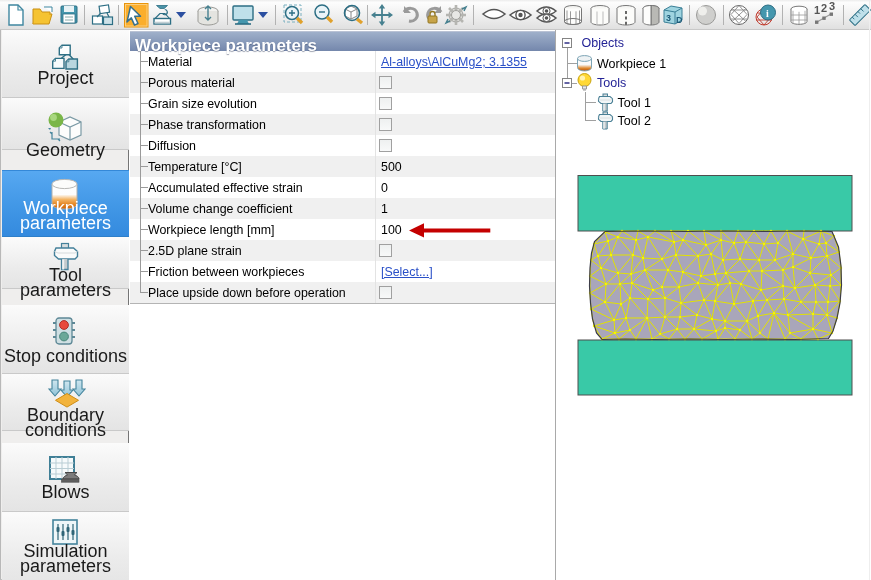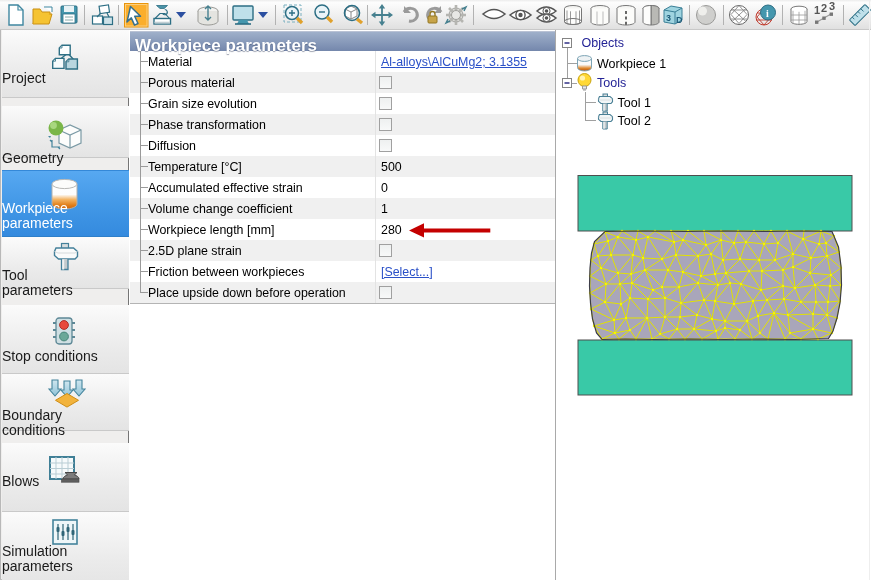"Project" .sbtn .lbl { font-size: 14px -> 18px; text-align: left -> center }
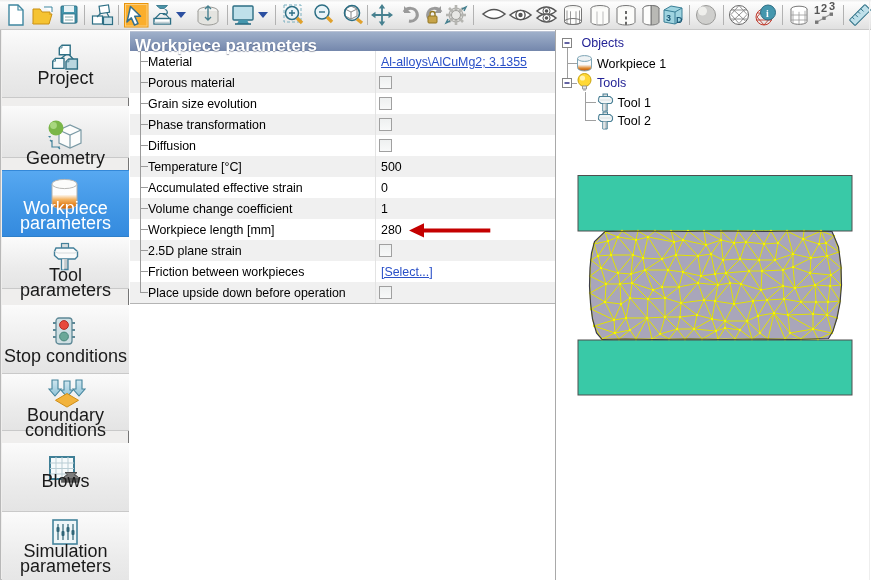"Geometry" div.sbtn { top: 76px -> 68px }
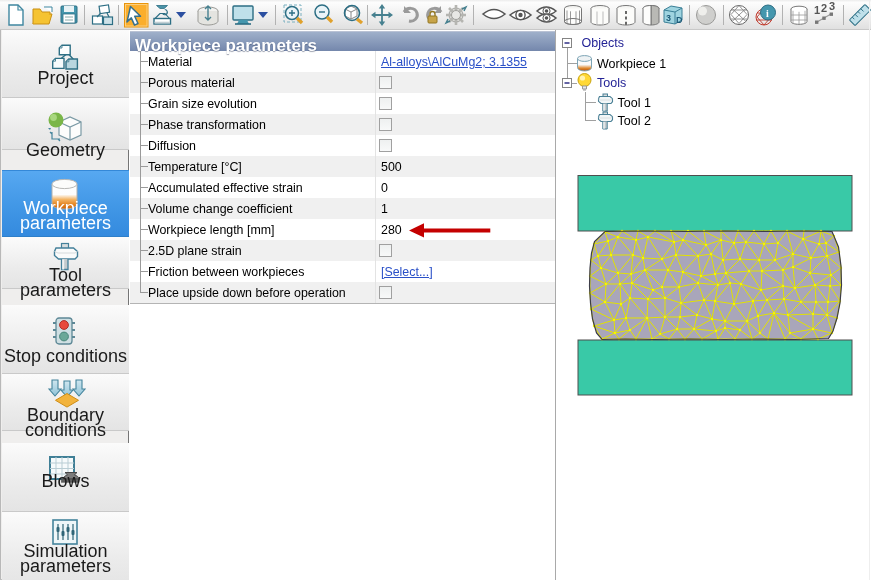"280" span.val { text: 280 -> 100 }
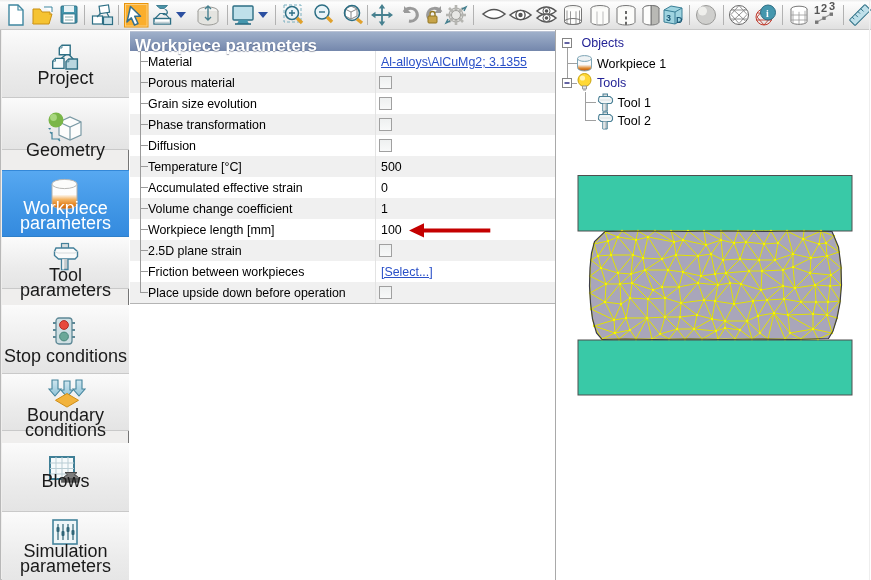"Blows" div.lbl { top: 31px -> 42px }
